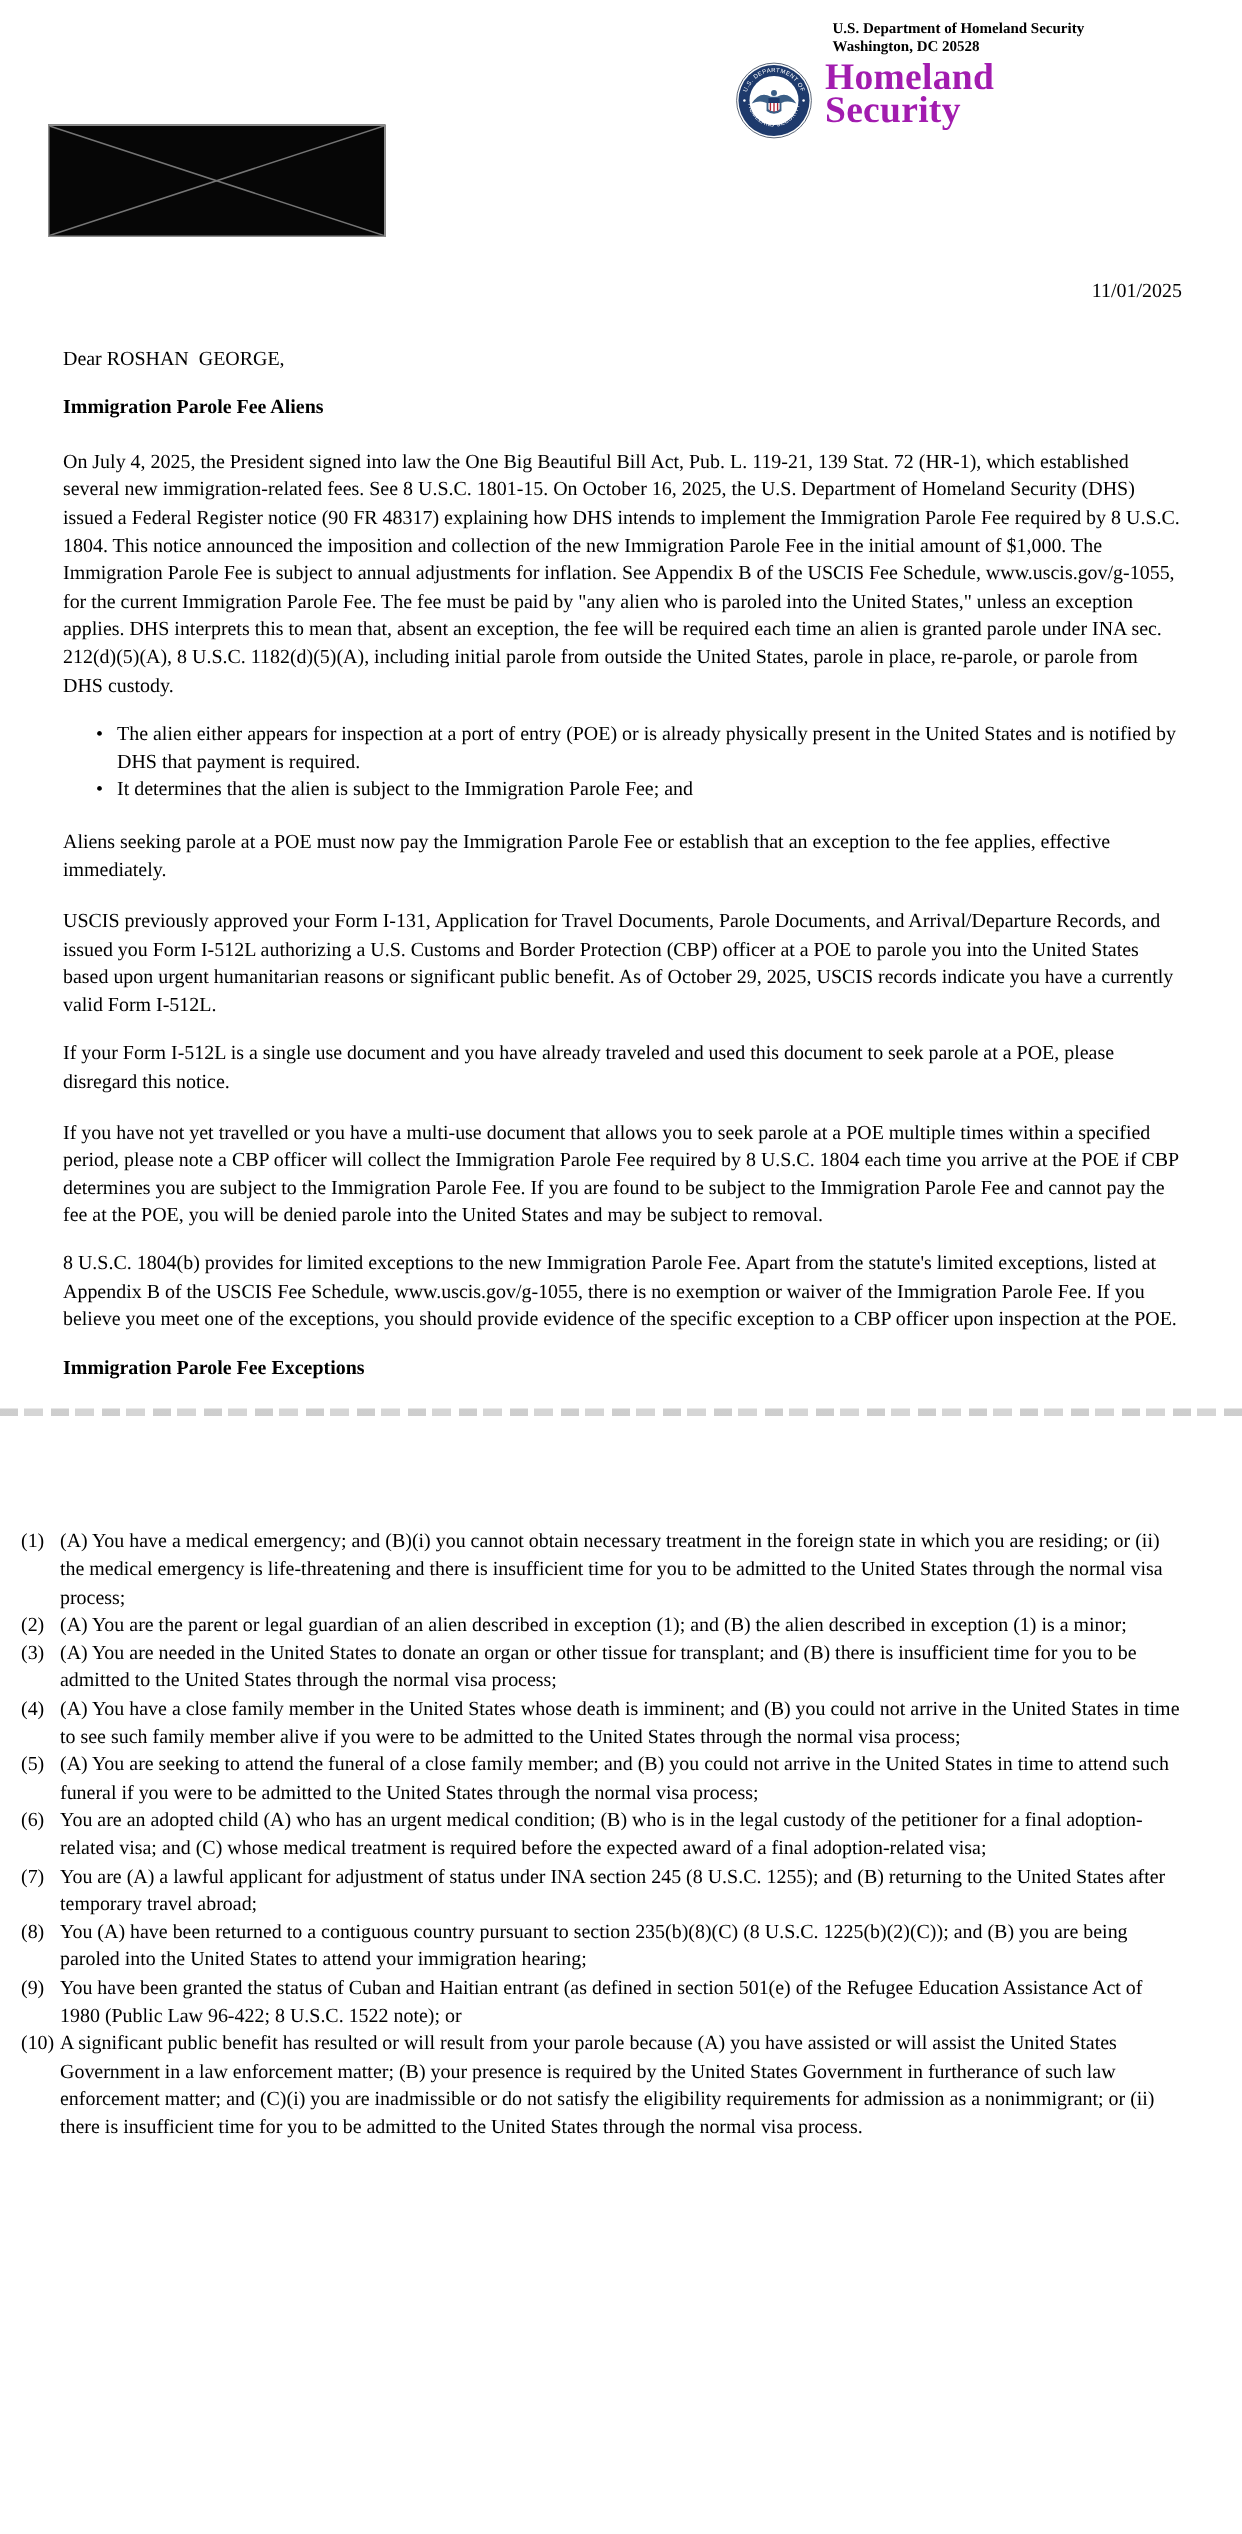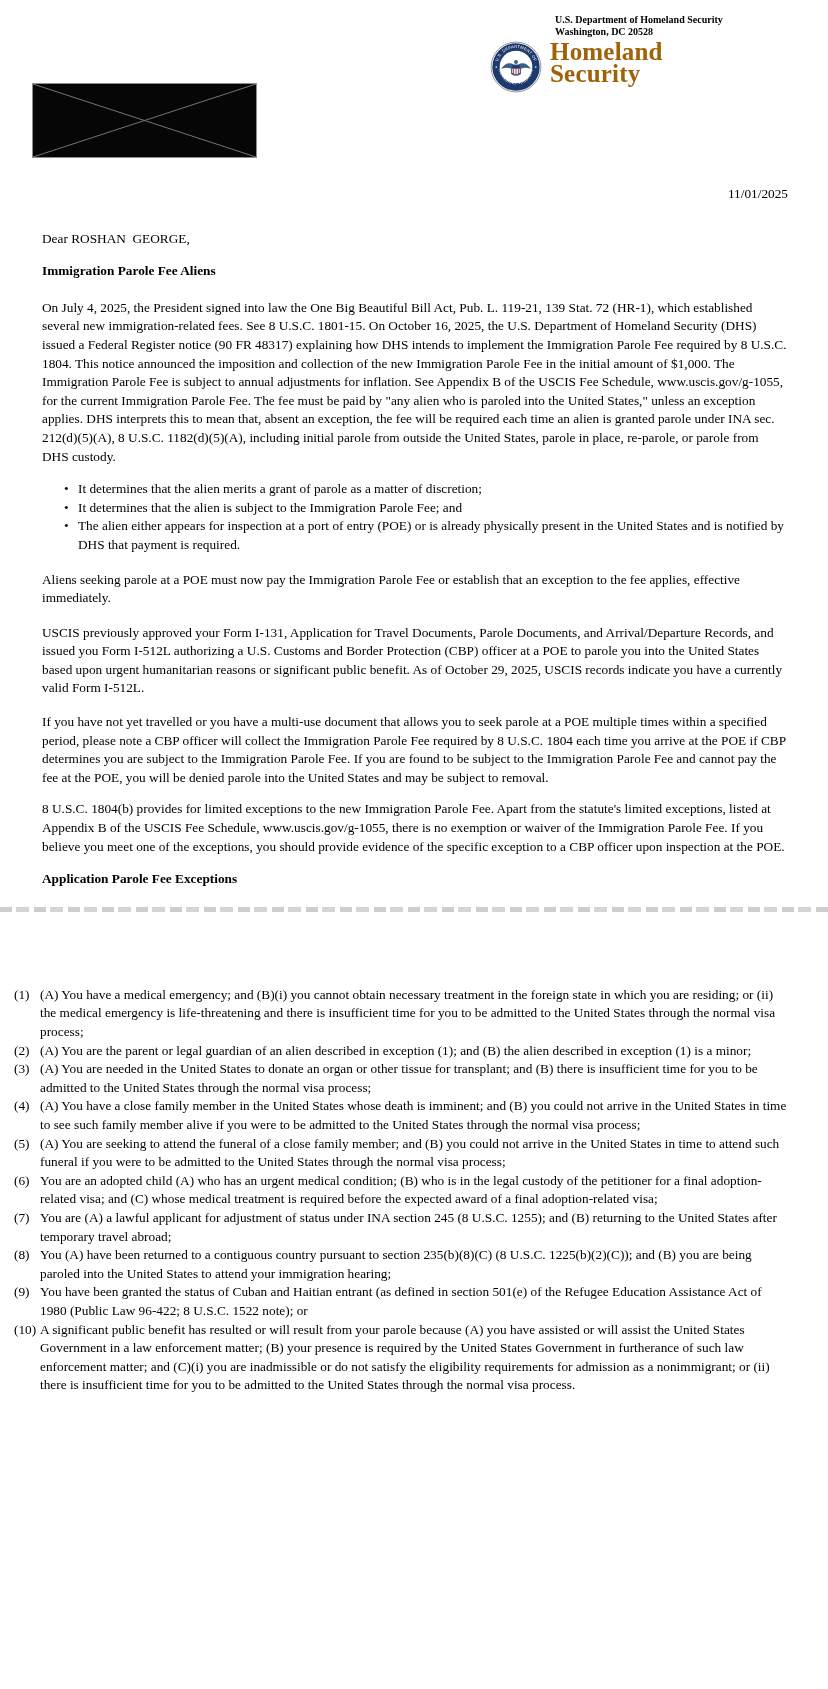"Homeland" .wordmark { color: #a16207 -> #a21caf }
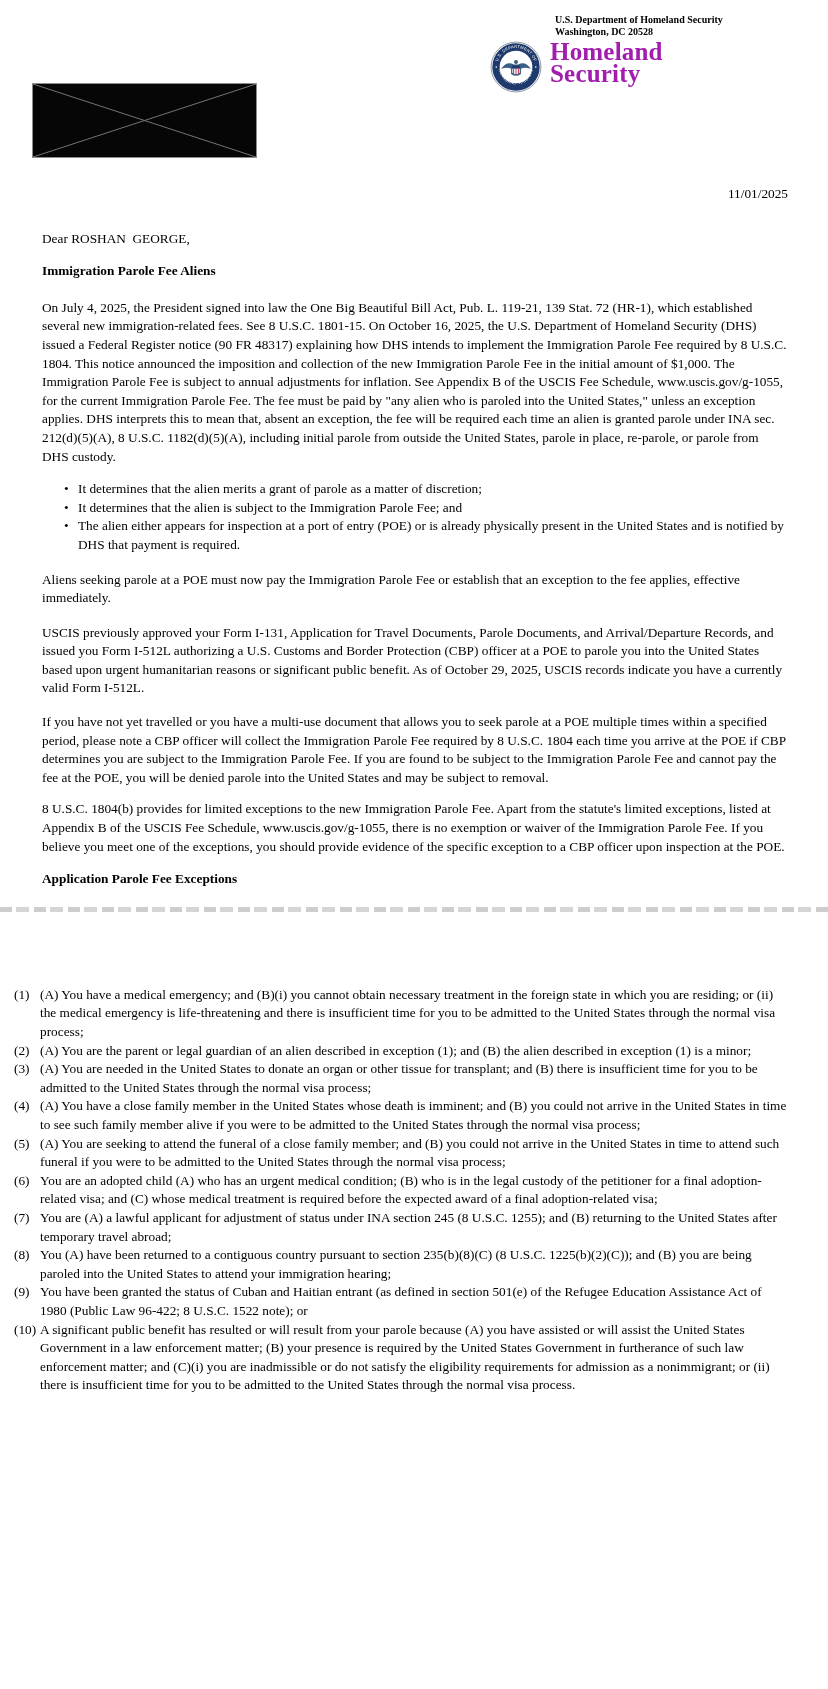"It determines that the alien merits" li { html: <li>It determines that the alien merits a grant of parole as a matter of discretion;</li> -> none }
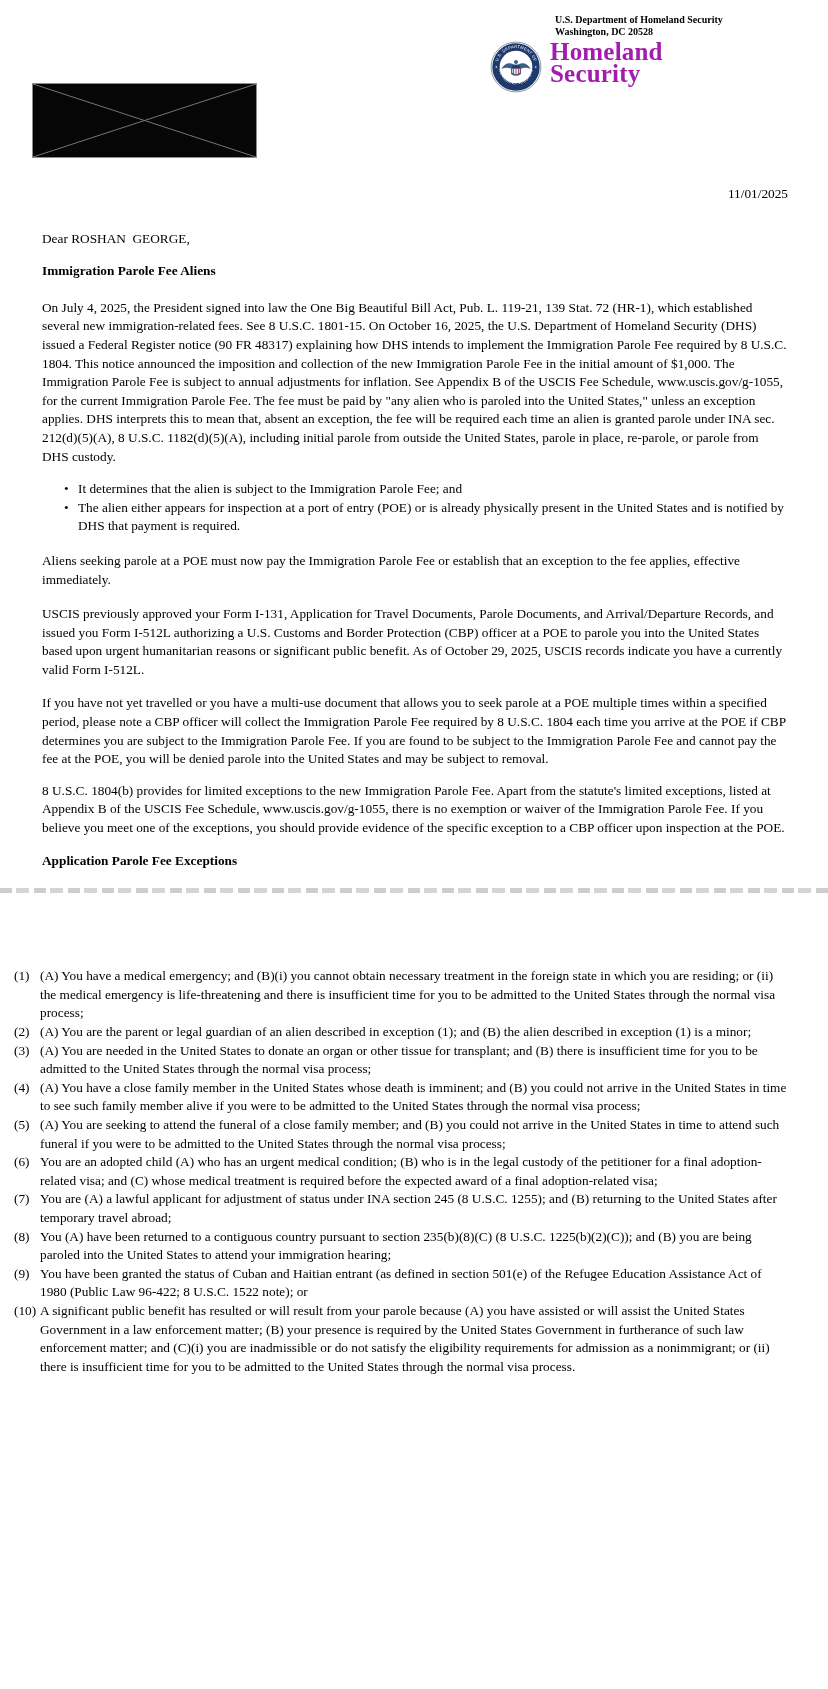"It determines that the alien" li { order: before "The alien either appears for" -> after "The alien either appears for" }
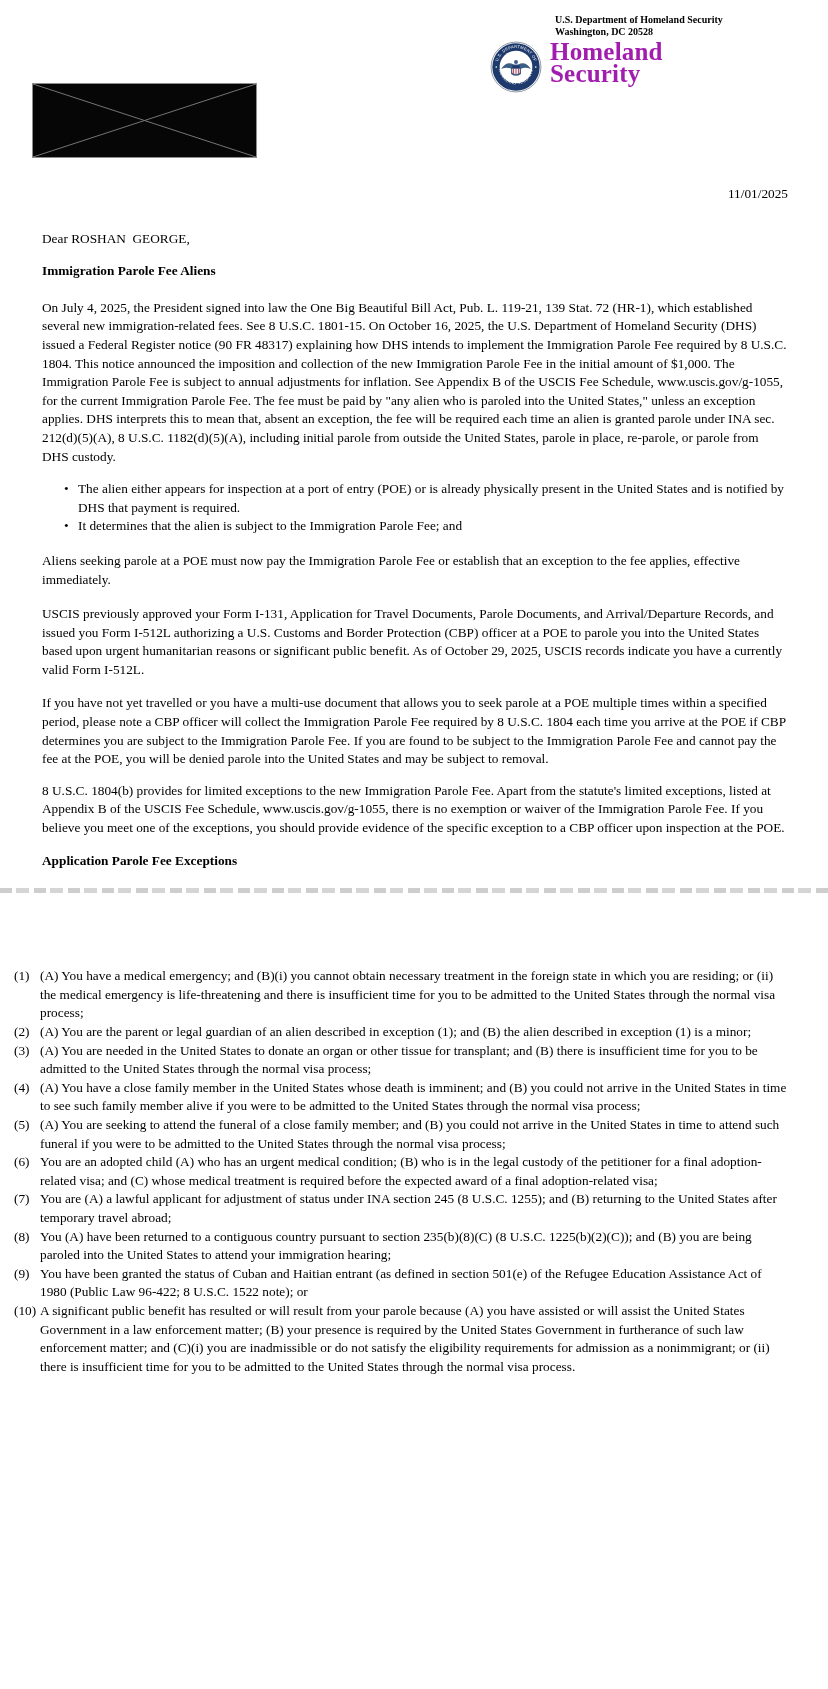"If your Form I-512L is" p.p5 { html: none -> <p>If your Form I-512L is a single use document and you have already traveled and used this document to seek parole at a POE, please disregard this notice.</p> }
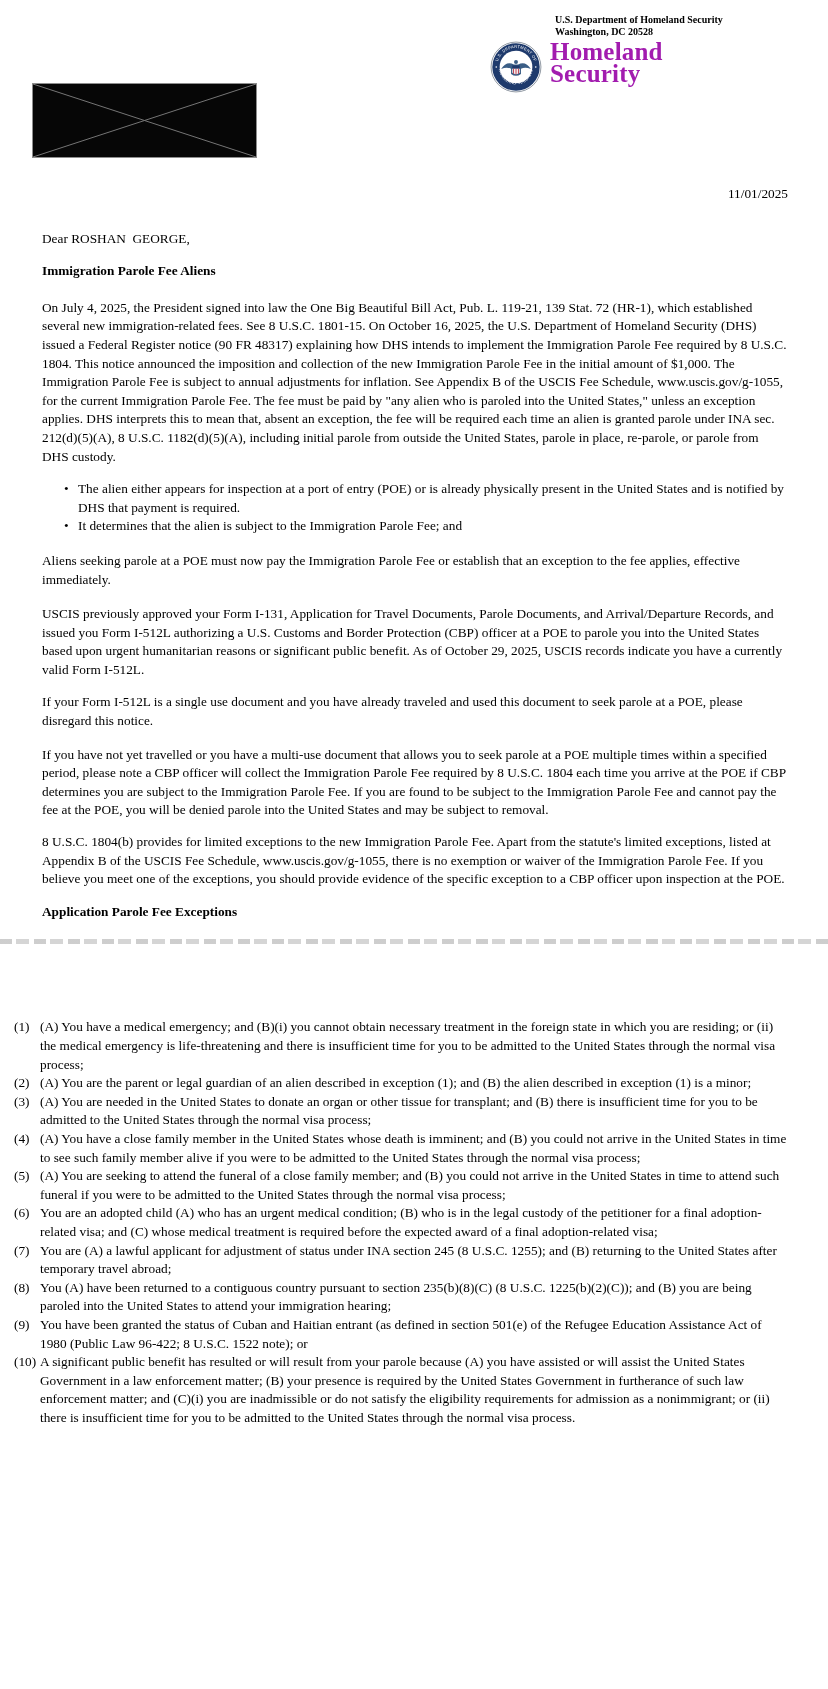"Application Parole Fee Exceptions" p.exc-heading { text: Application -> Immigration }
